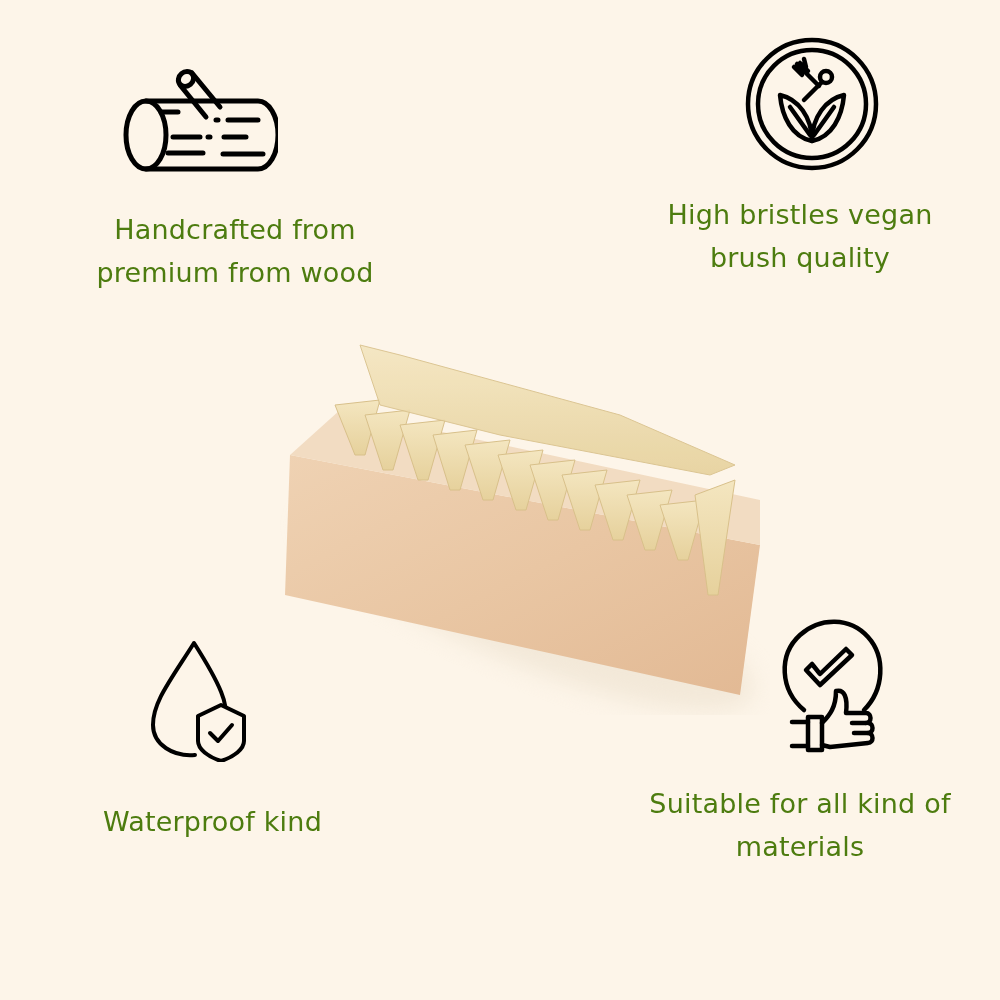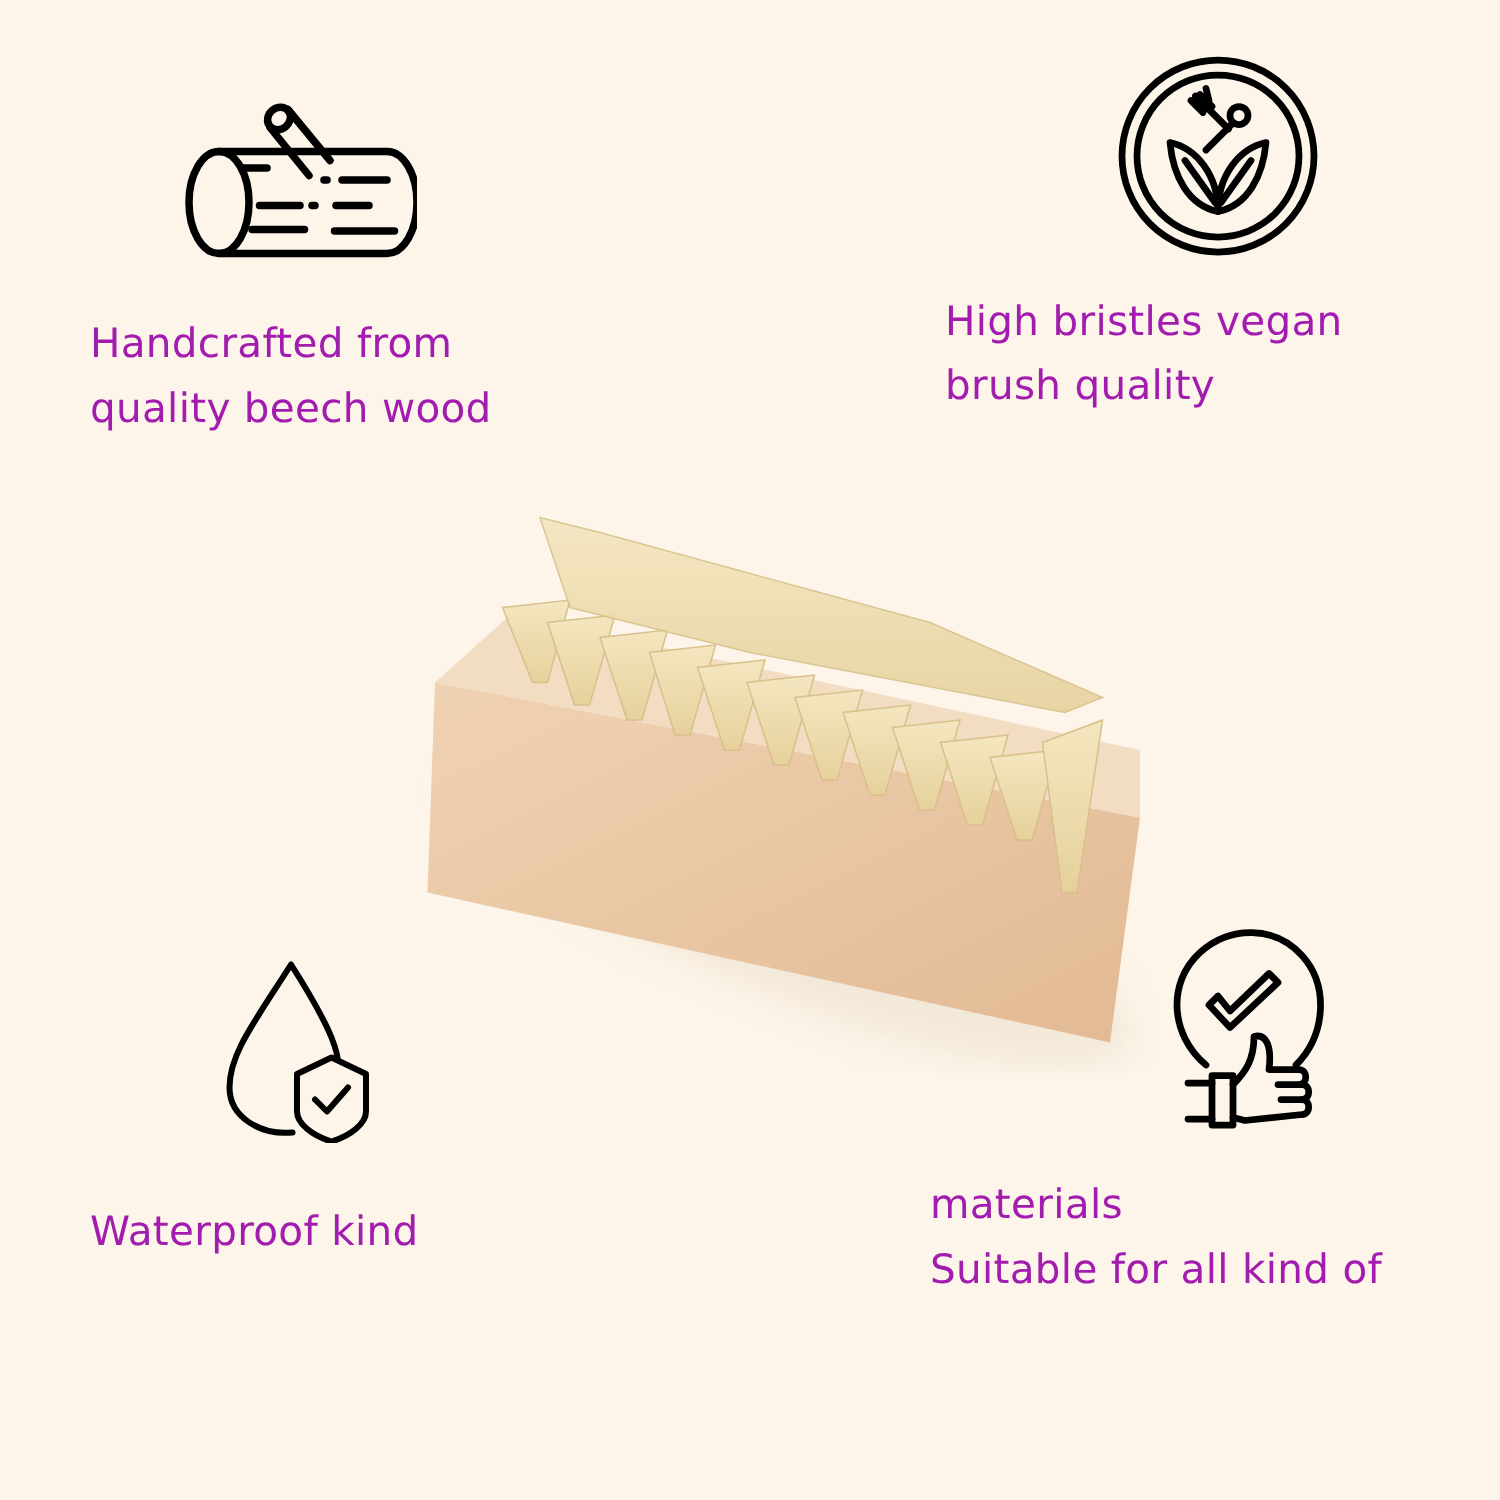"Handcrafted from" .feature { color: #a21caf -> #4d7c0f; text-align: left -> center }
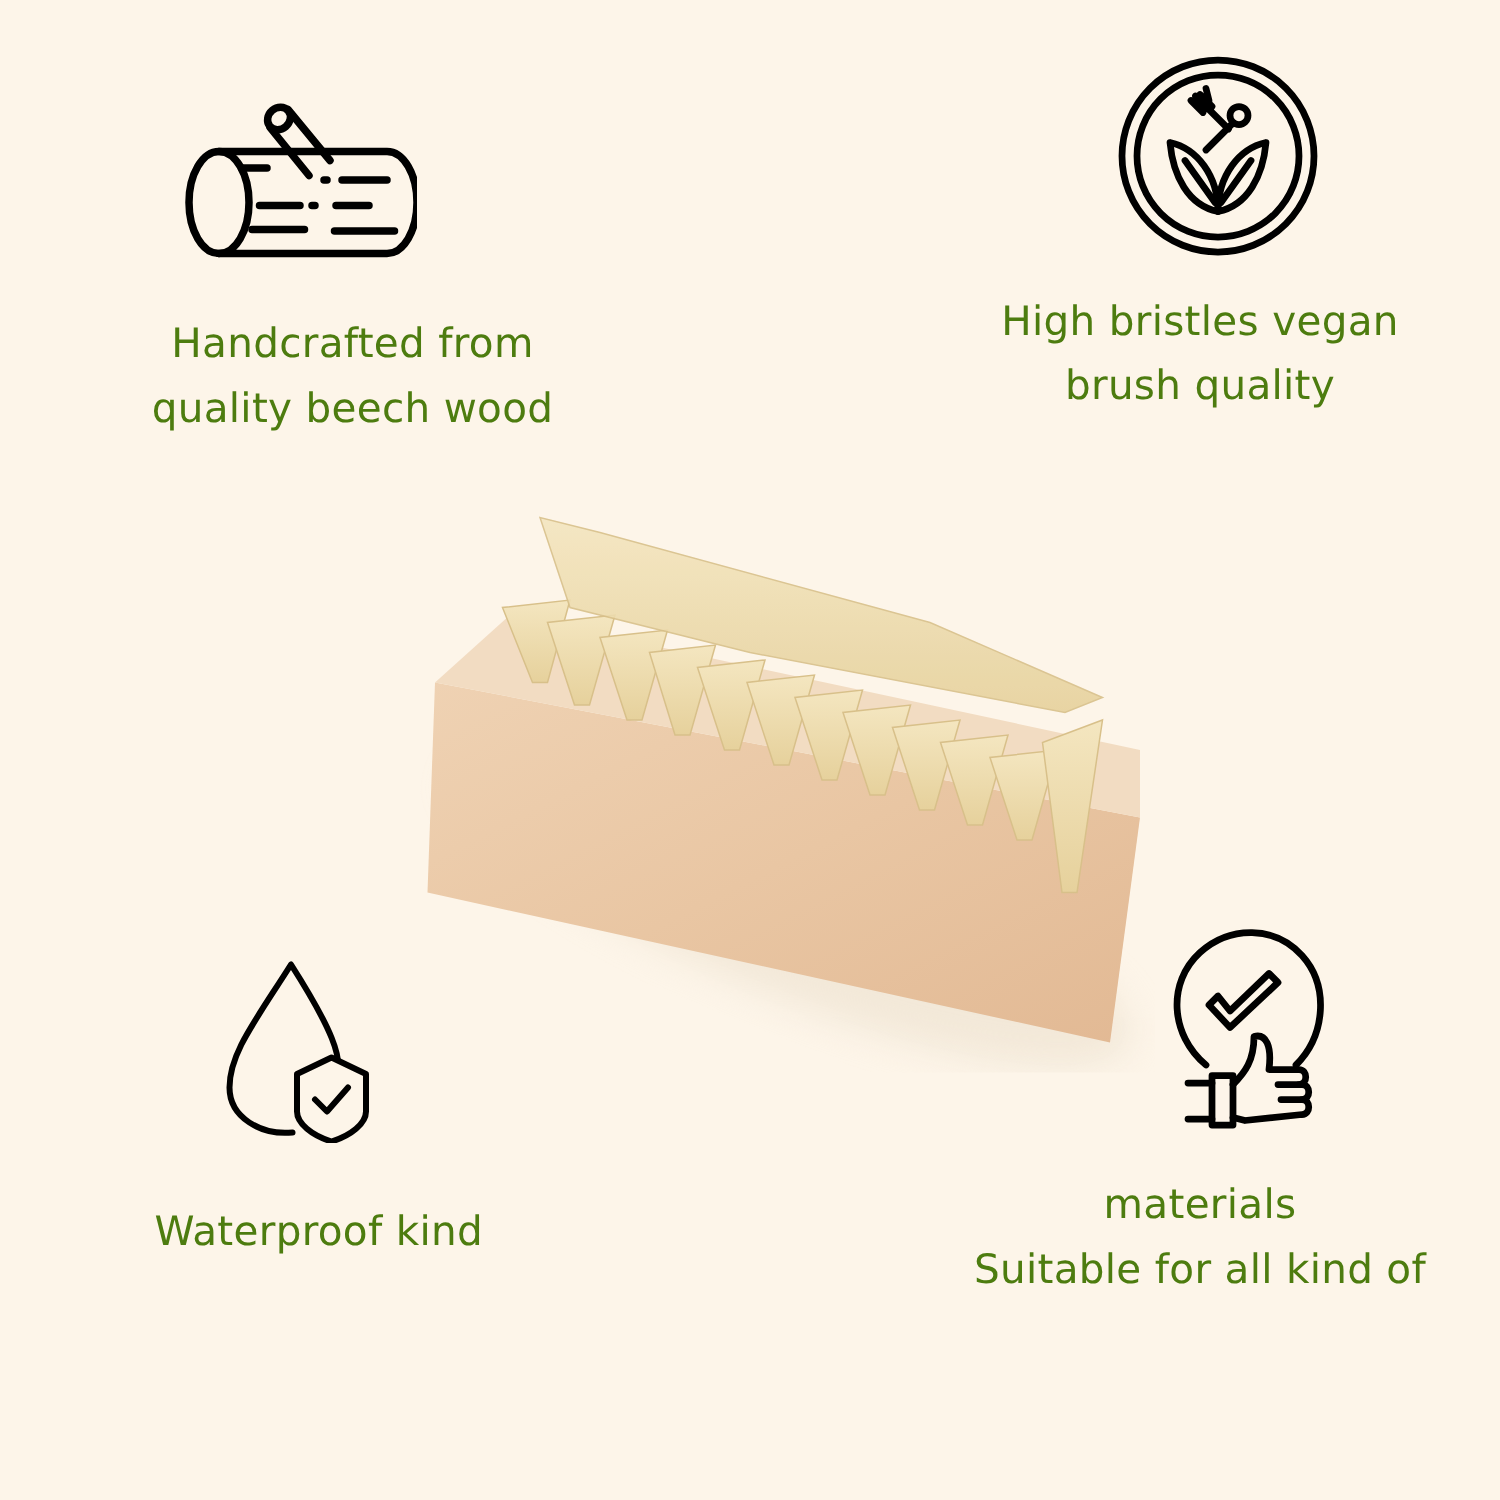"quality beech wood" div.label { text: quality beech -> premium from }
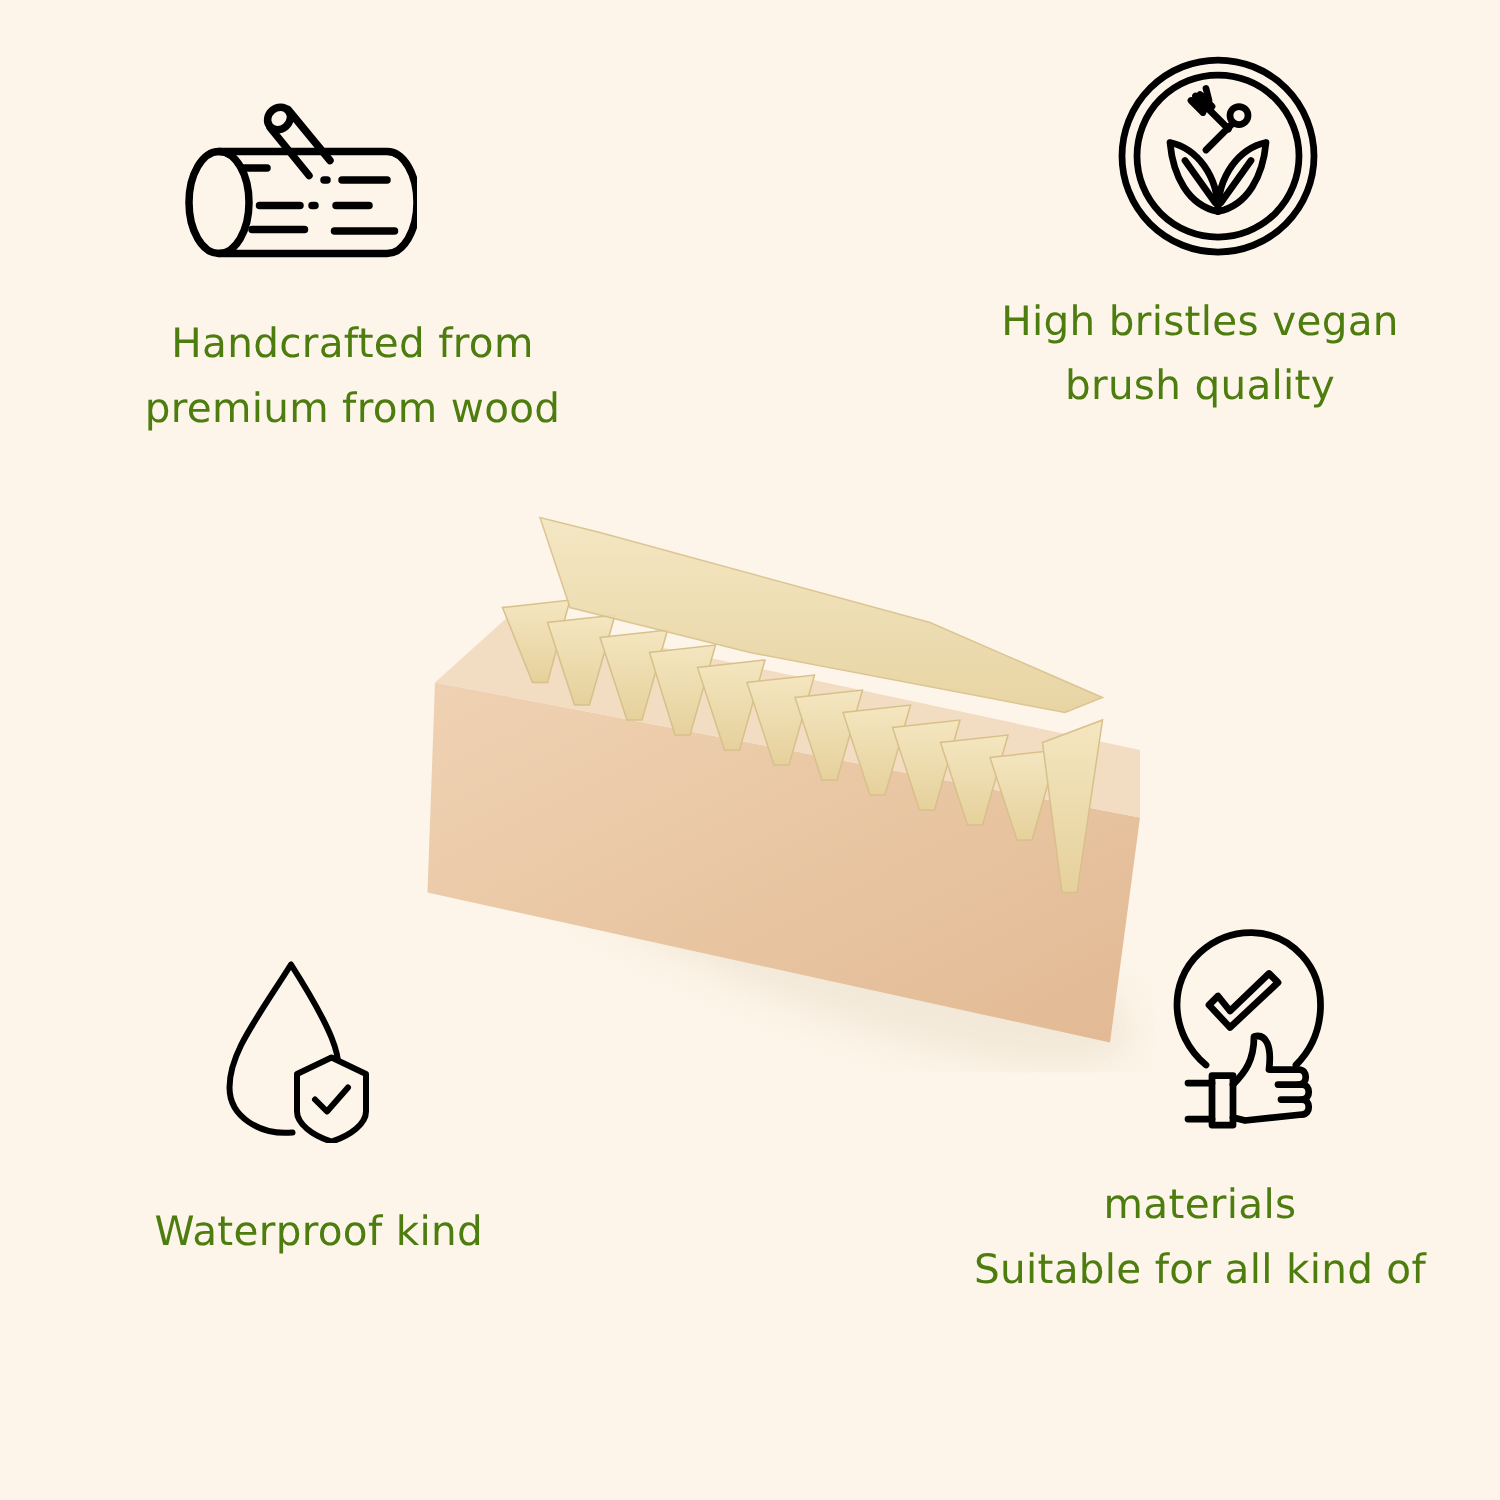"materials" div.label { order: before "Suitable for all kind of" -> after "Suitable for all kind of" }
